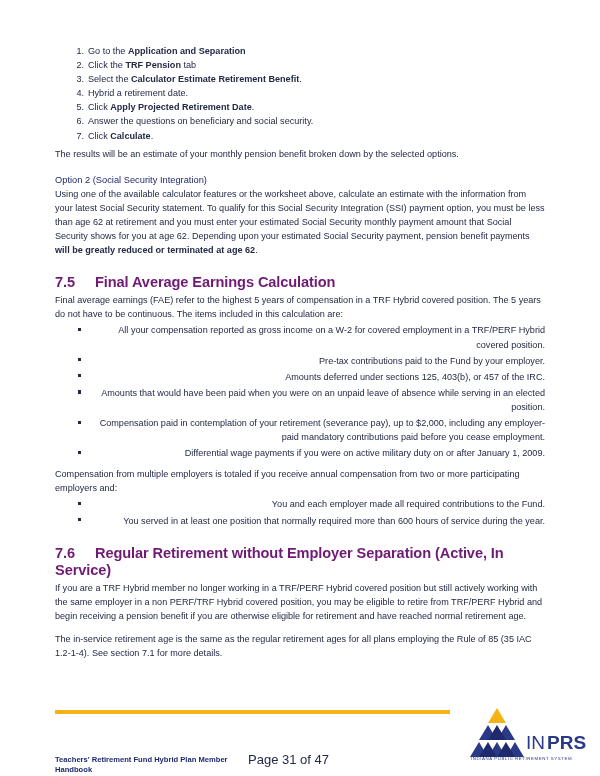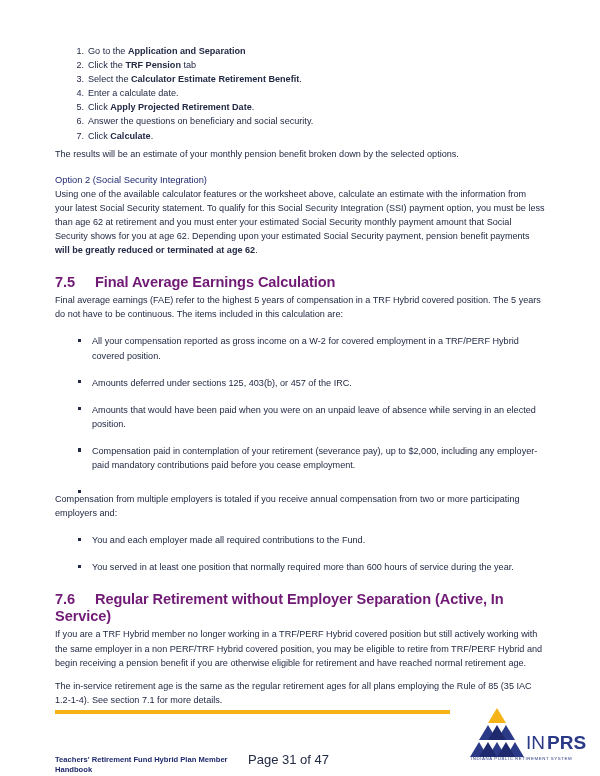"Enter a calculate date." span { text: Enter a calculate -> Hybrid a retirement }
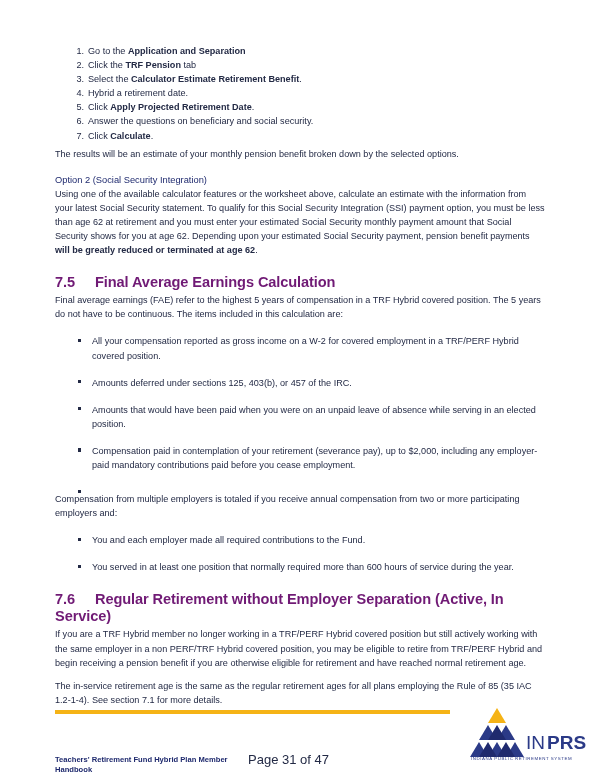"All your compensation reported as" ul.sqlist li { margin-top: 13px -> 2px; text-align: none -> right }
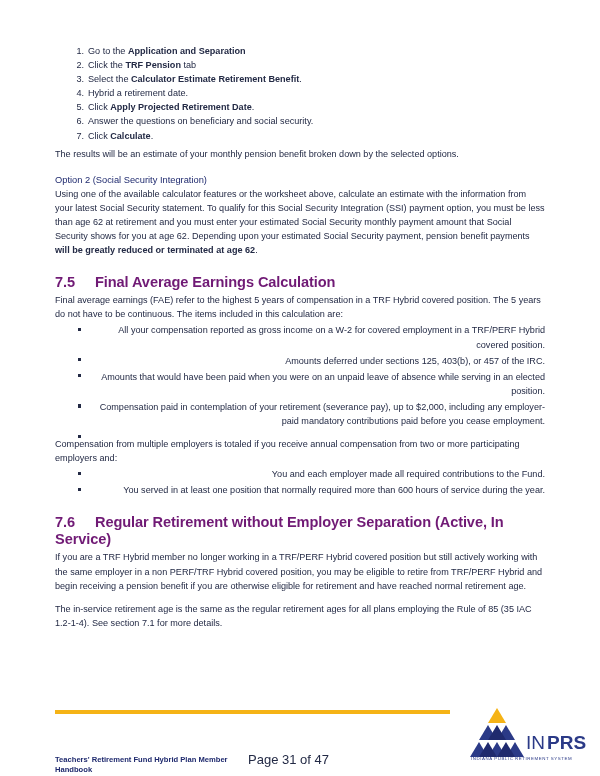"Pre-tax contributions paid to the" span { html: none -> <span>Pre-tax contributions paid to the Fund by your employer.</span> }
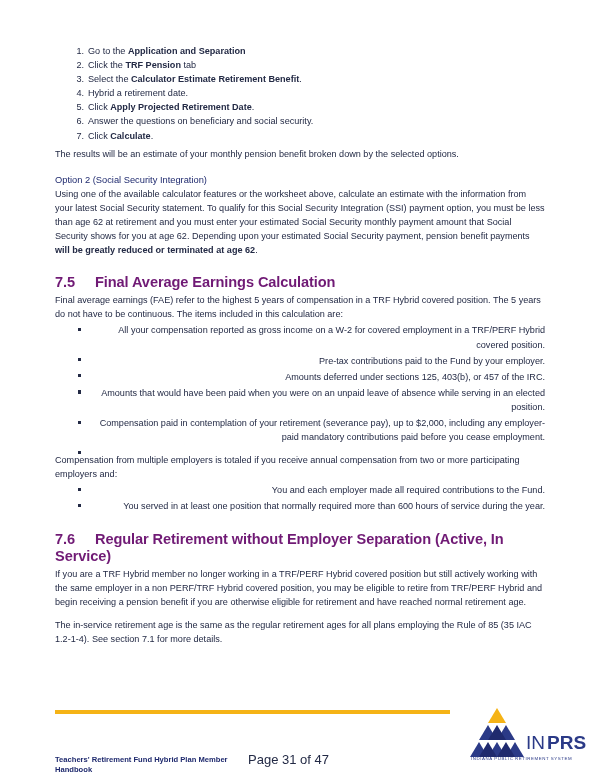"Differential wage payments if you" span { html: none -> <span>Differential wage payments if you were on active military duty on or after January 1, 2009.</span> }
